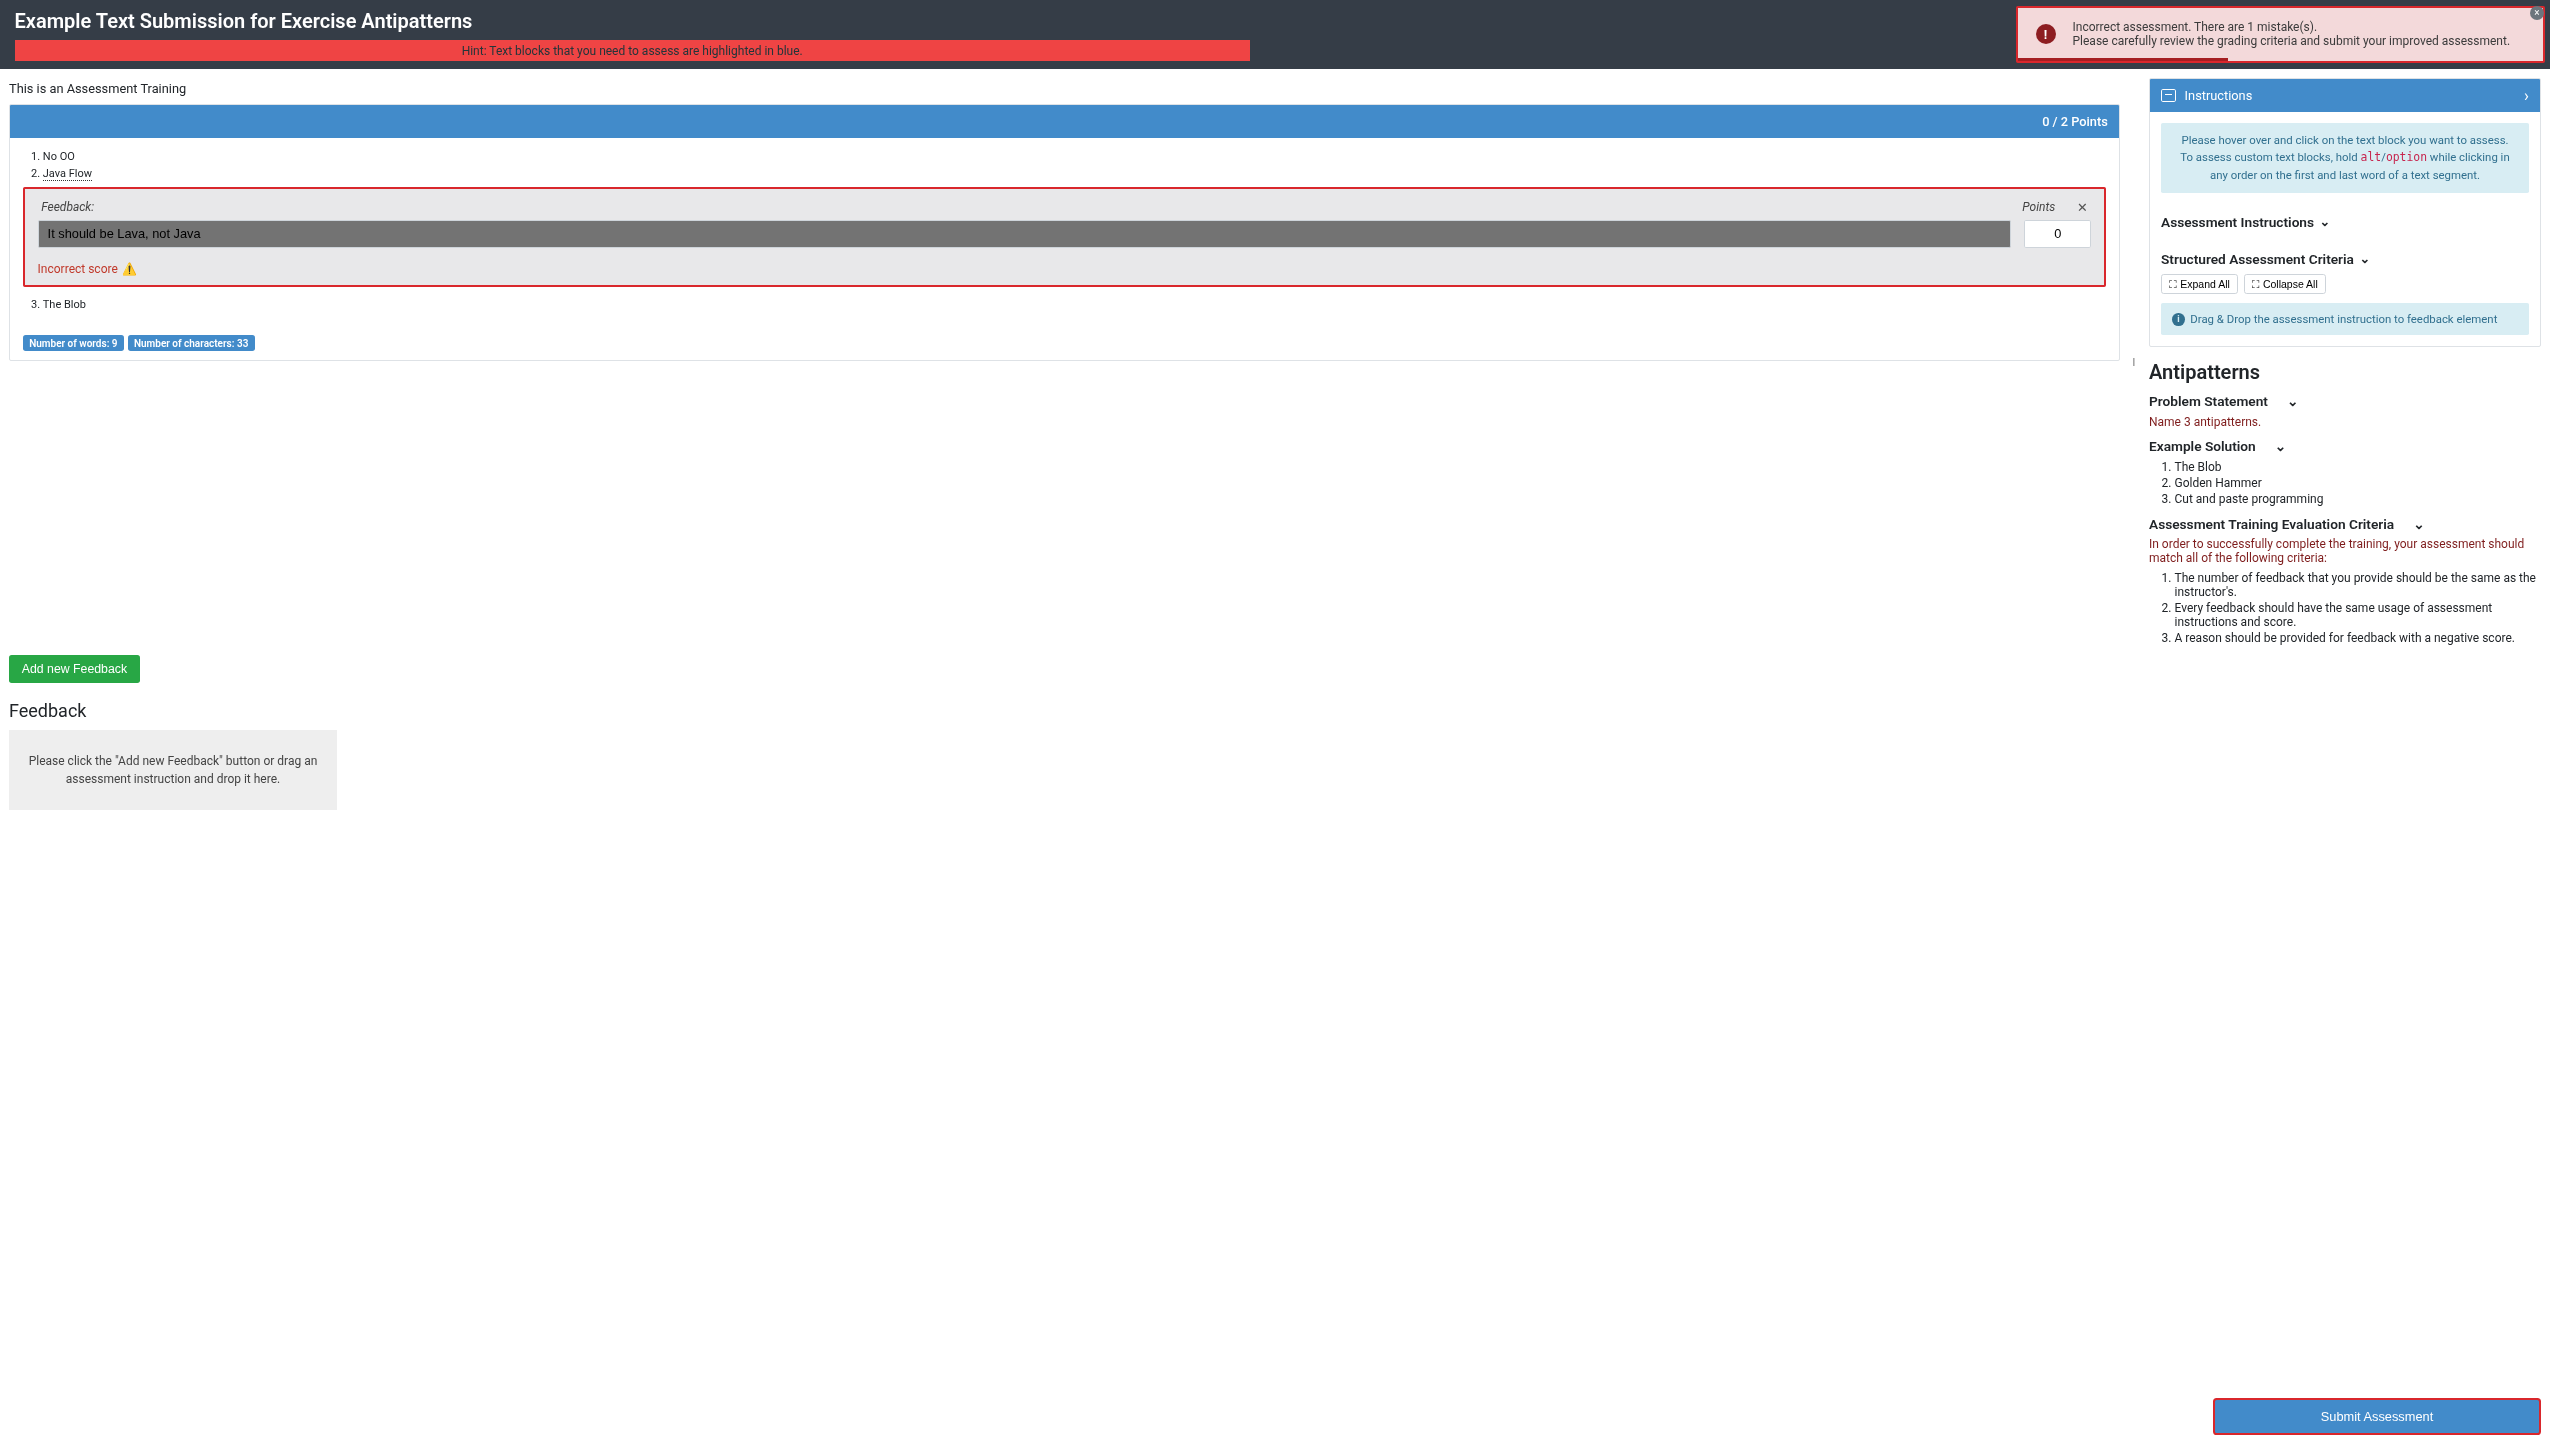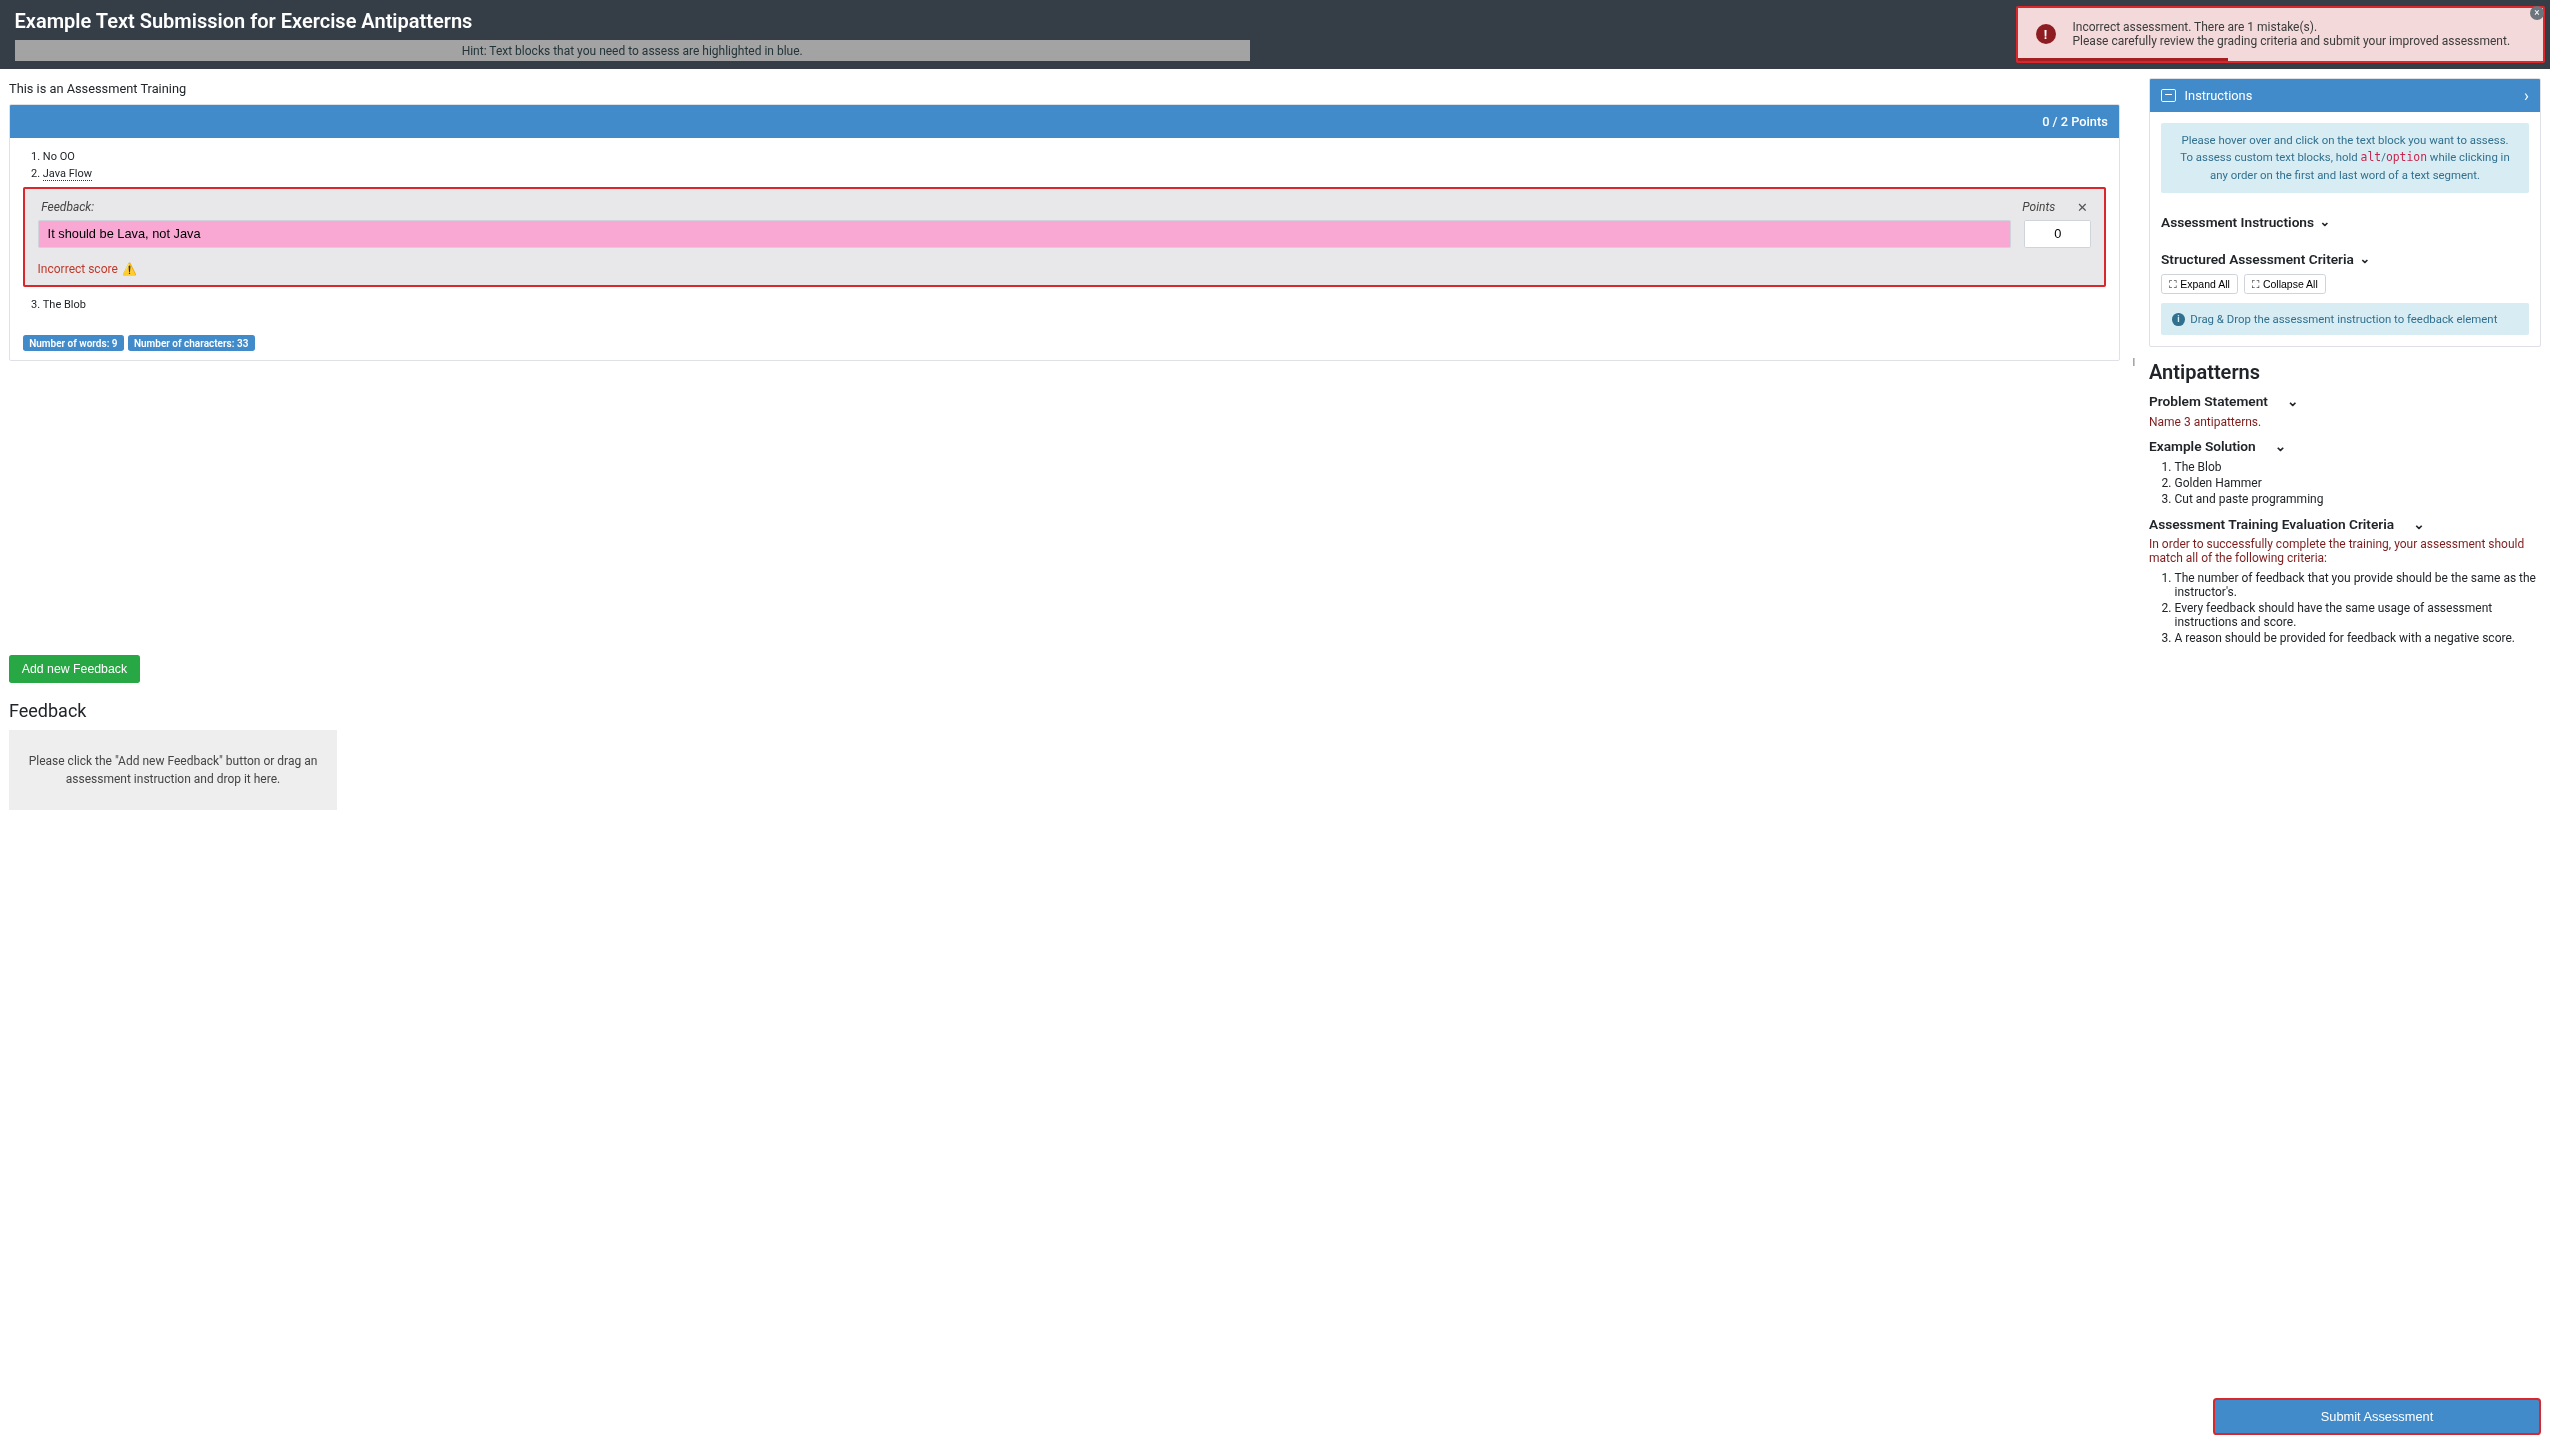"Hint: Text blocks that you" .hint-band { background: #a3a3a3 -> #ef4444 }
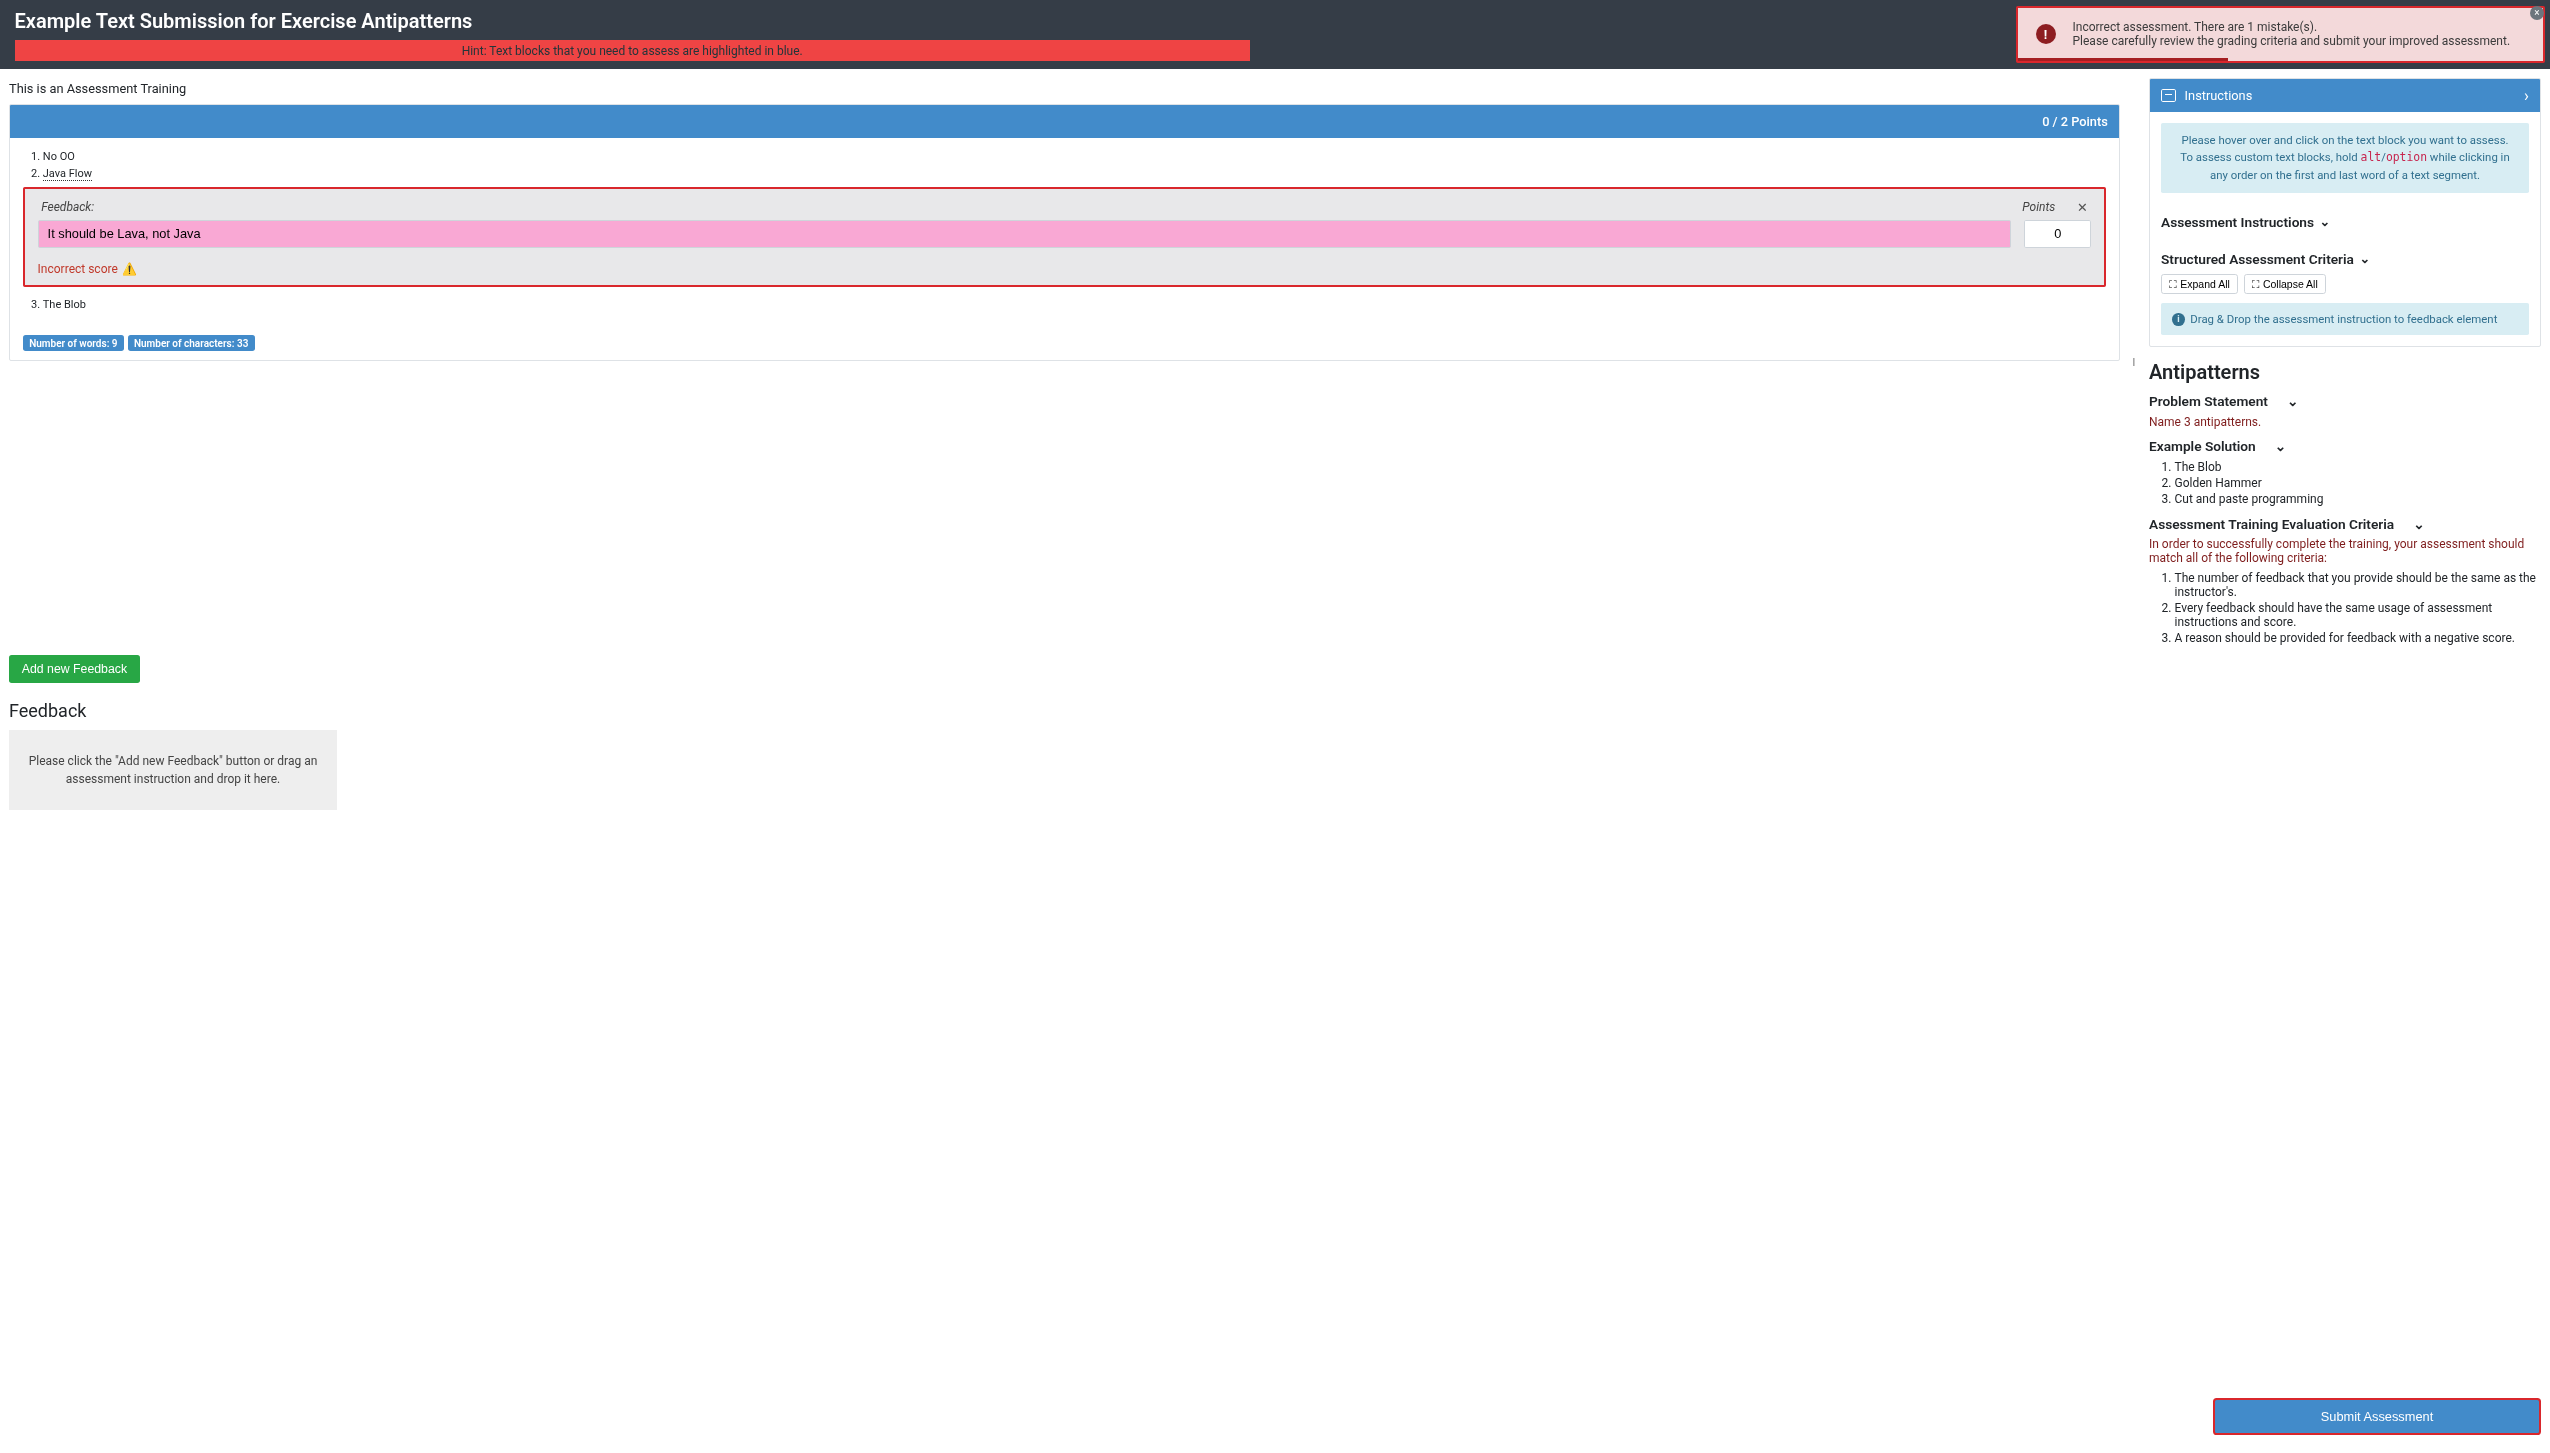"It should be Lava, not" .fb-text { background: #f9a8d4 -> #737373 }
